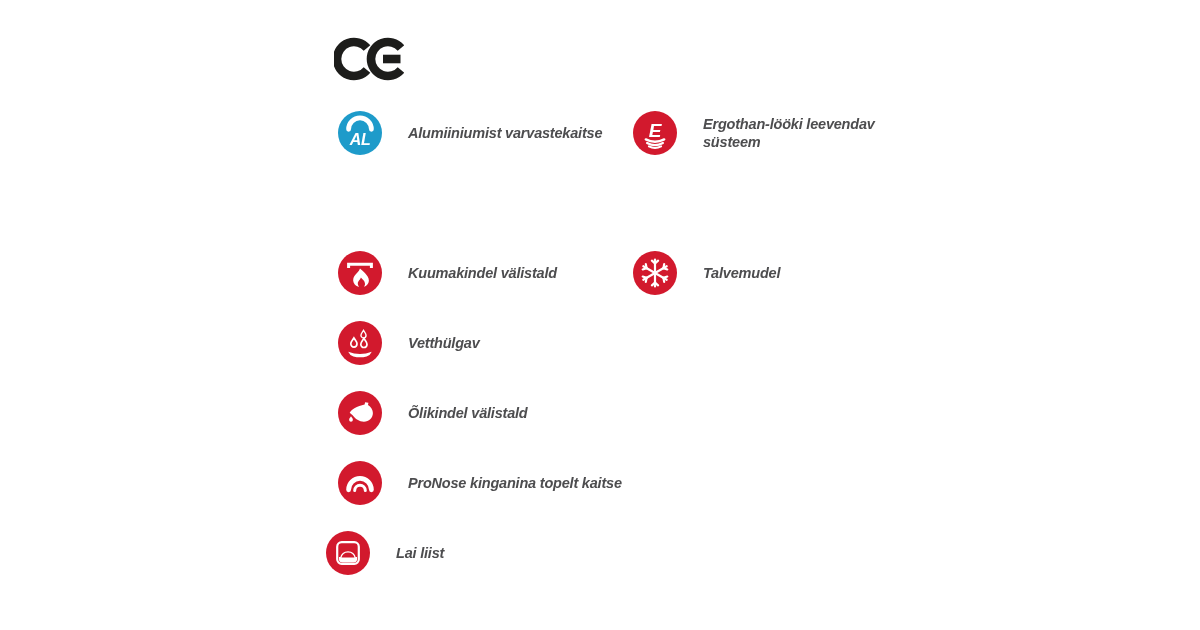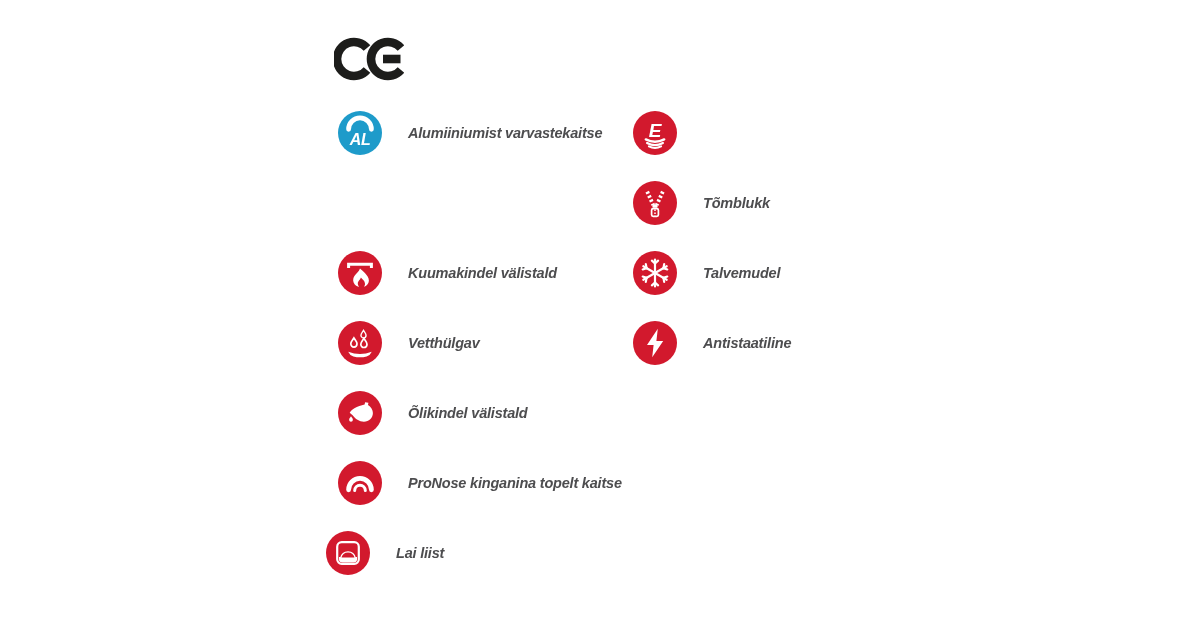"Ergothan-lööki leevendav" div.lbl { html: none -> <div>Ergothan-lööki leevendav süsteem</div> }
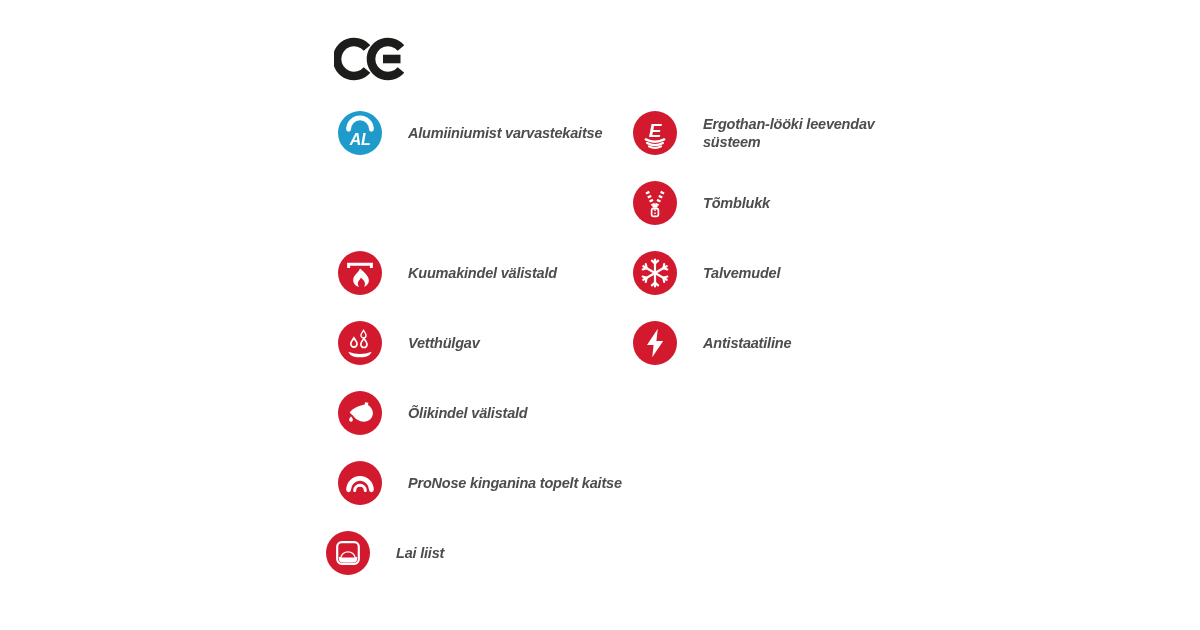"Tõmblukk" div.row { html: <div> <svg> <circle></circle> <line></line> <line></line> <rect></rect> <rect></rect> <line></line> </svg> <div>Tõmblukk</div> </div> -> none }
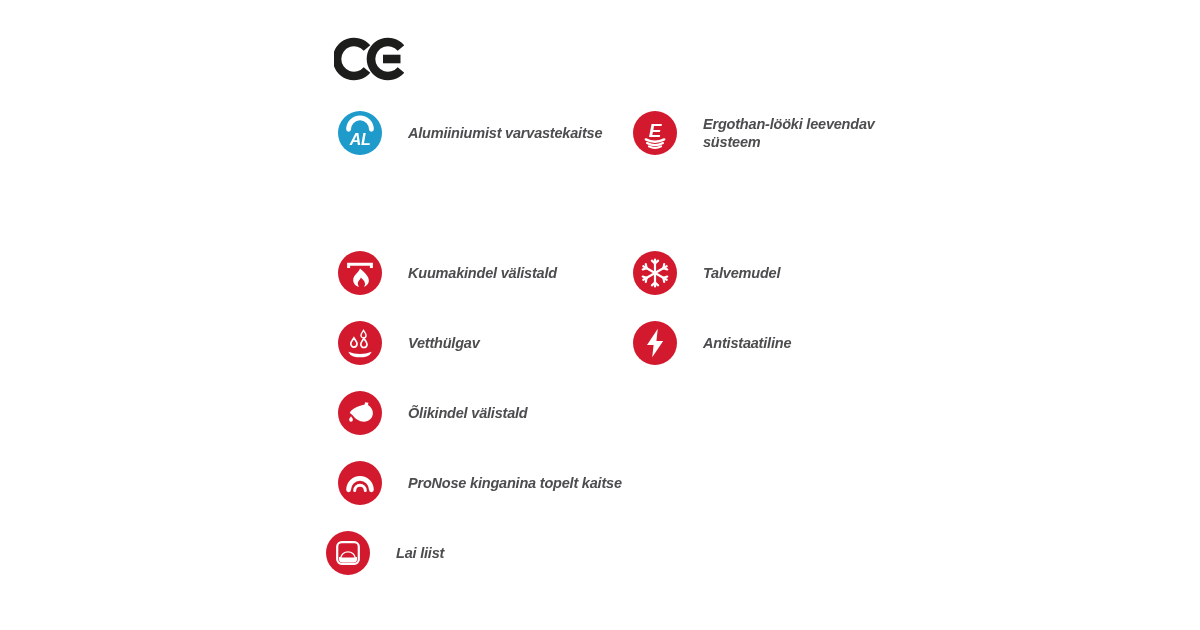"Antistaatiline" div.row { html: <div> <svg> <circle></circle> <polygon></polygon> </svg> <div>Antistaatiline</div> </div> -> none }
